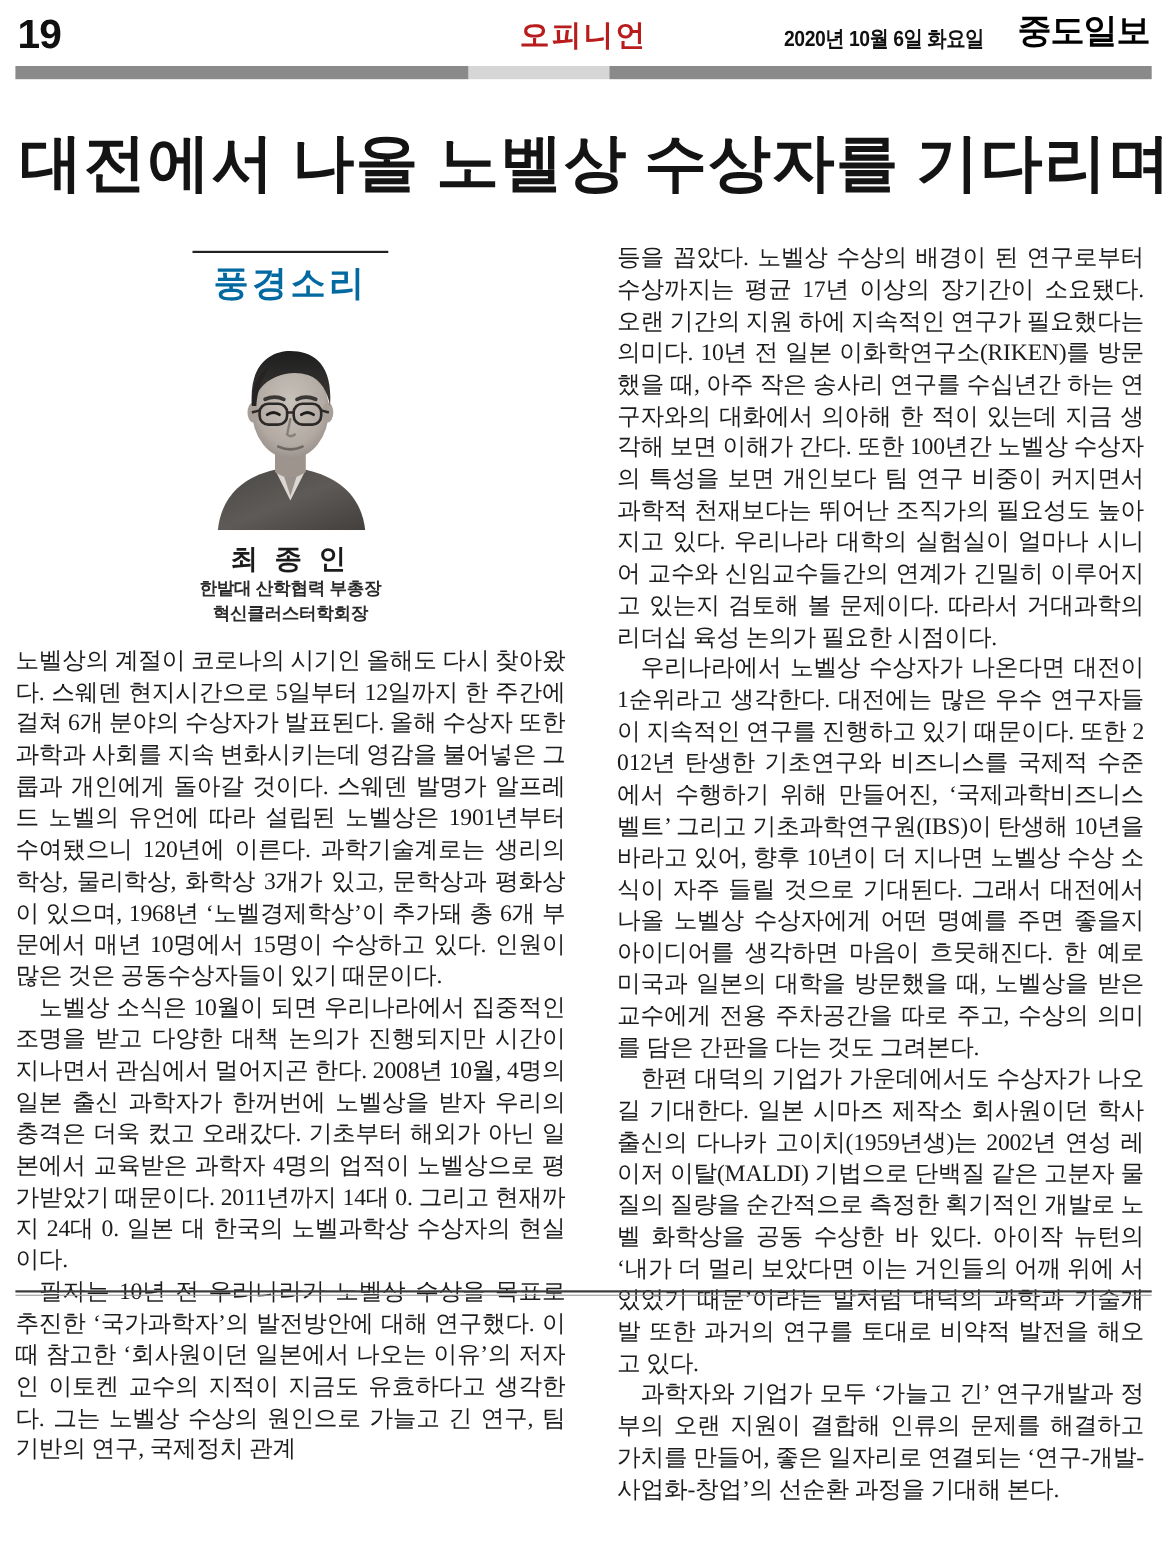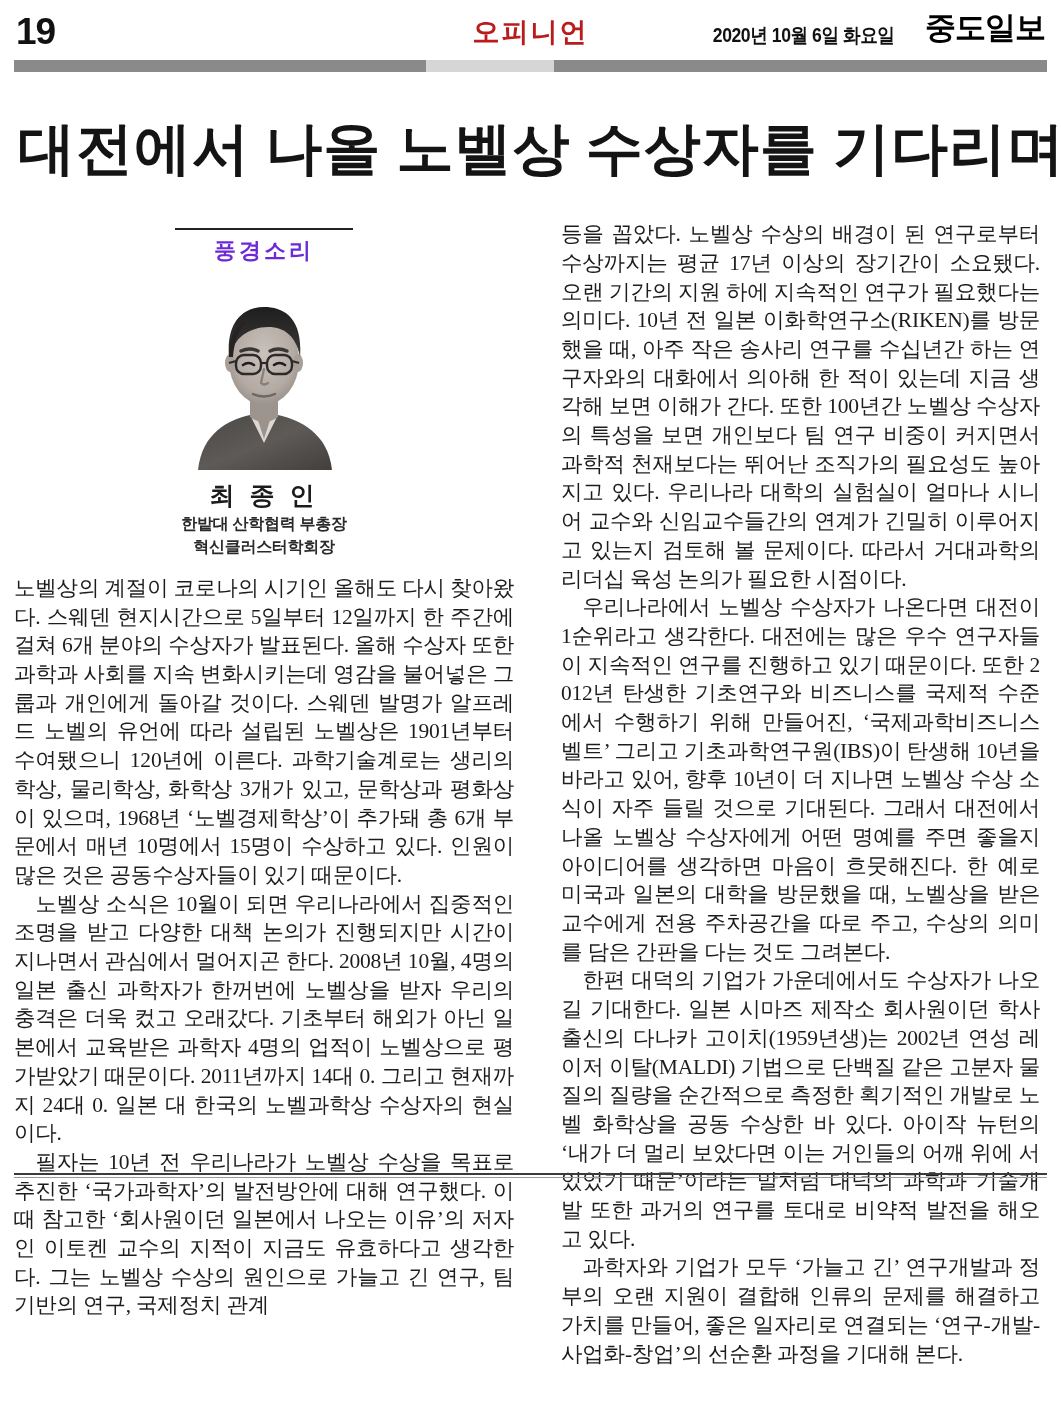"풍경소리" .column-label { color: #6d28d9 -> #0369a1; font-size: 22px -> 32px }
